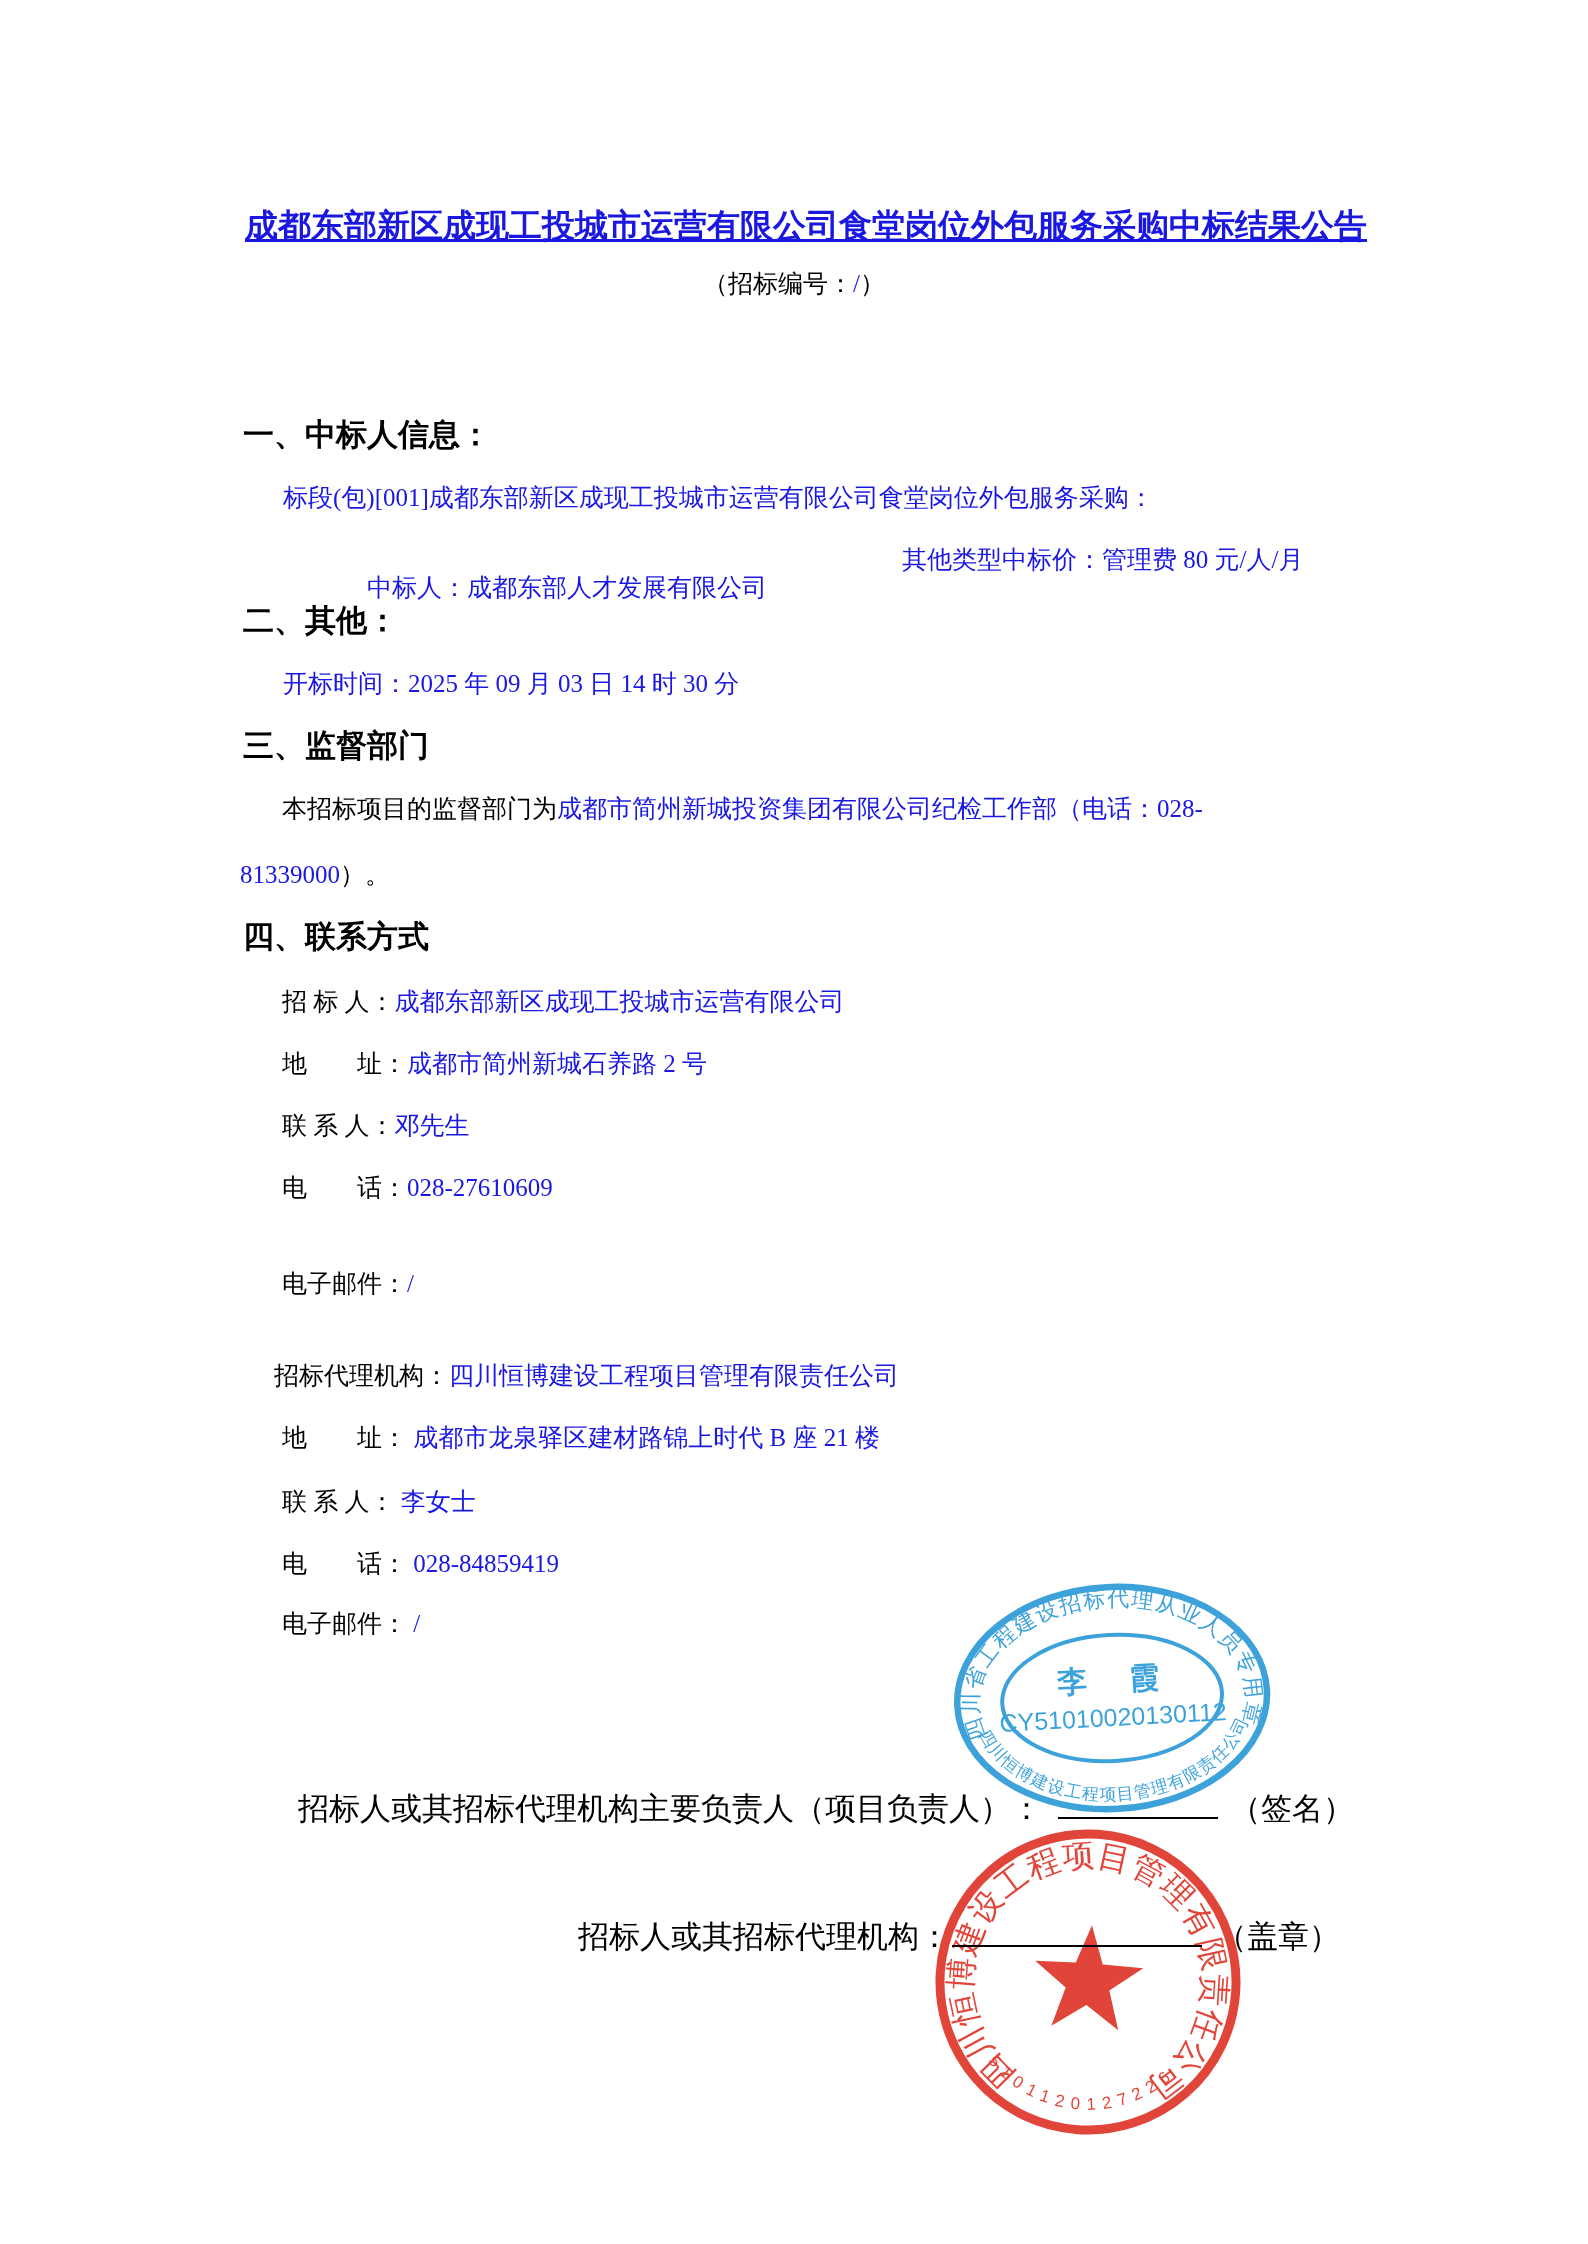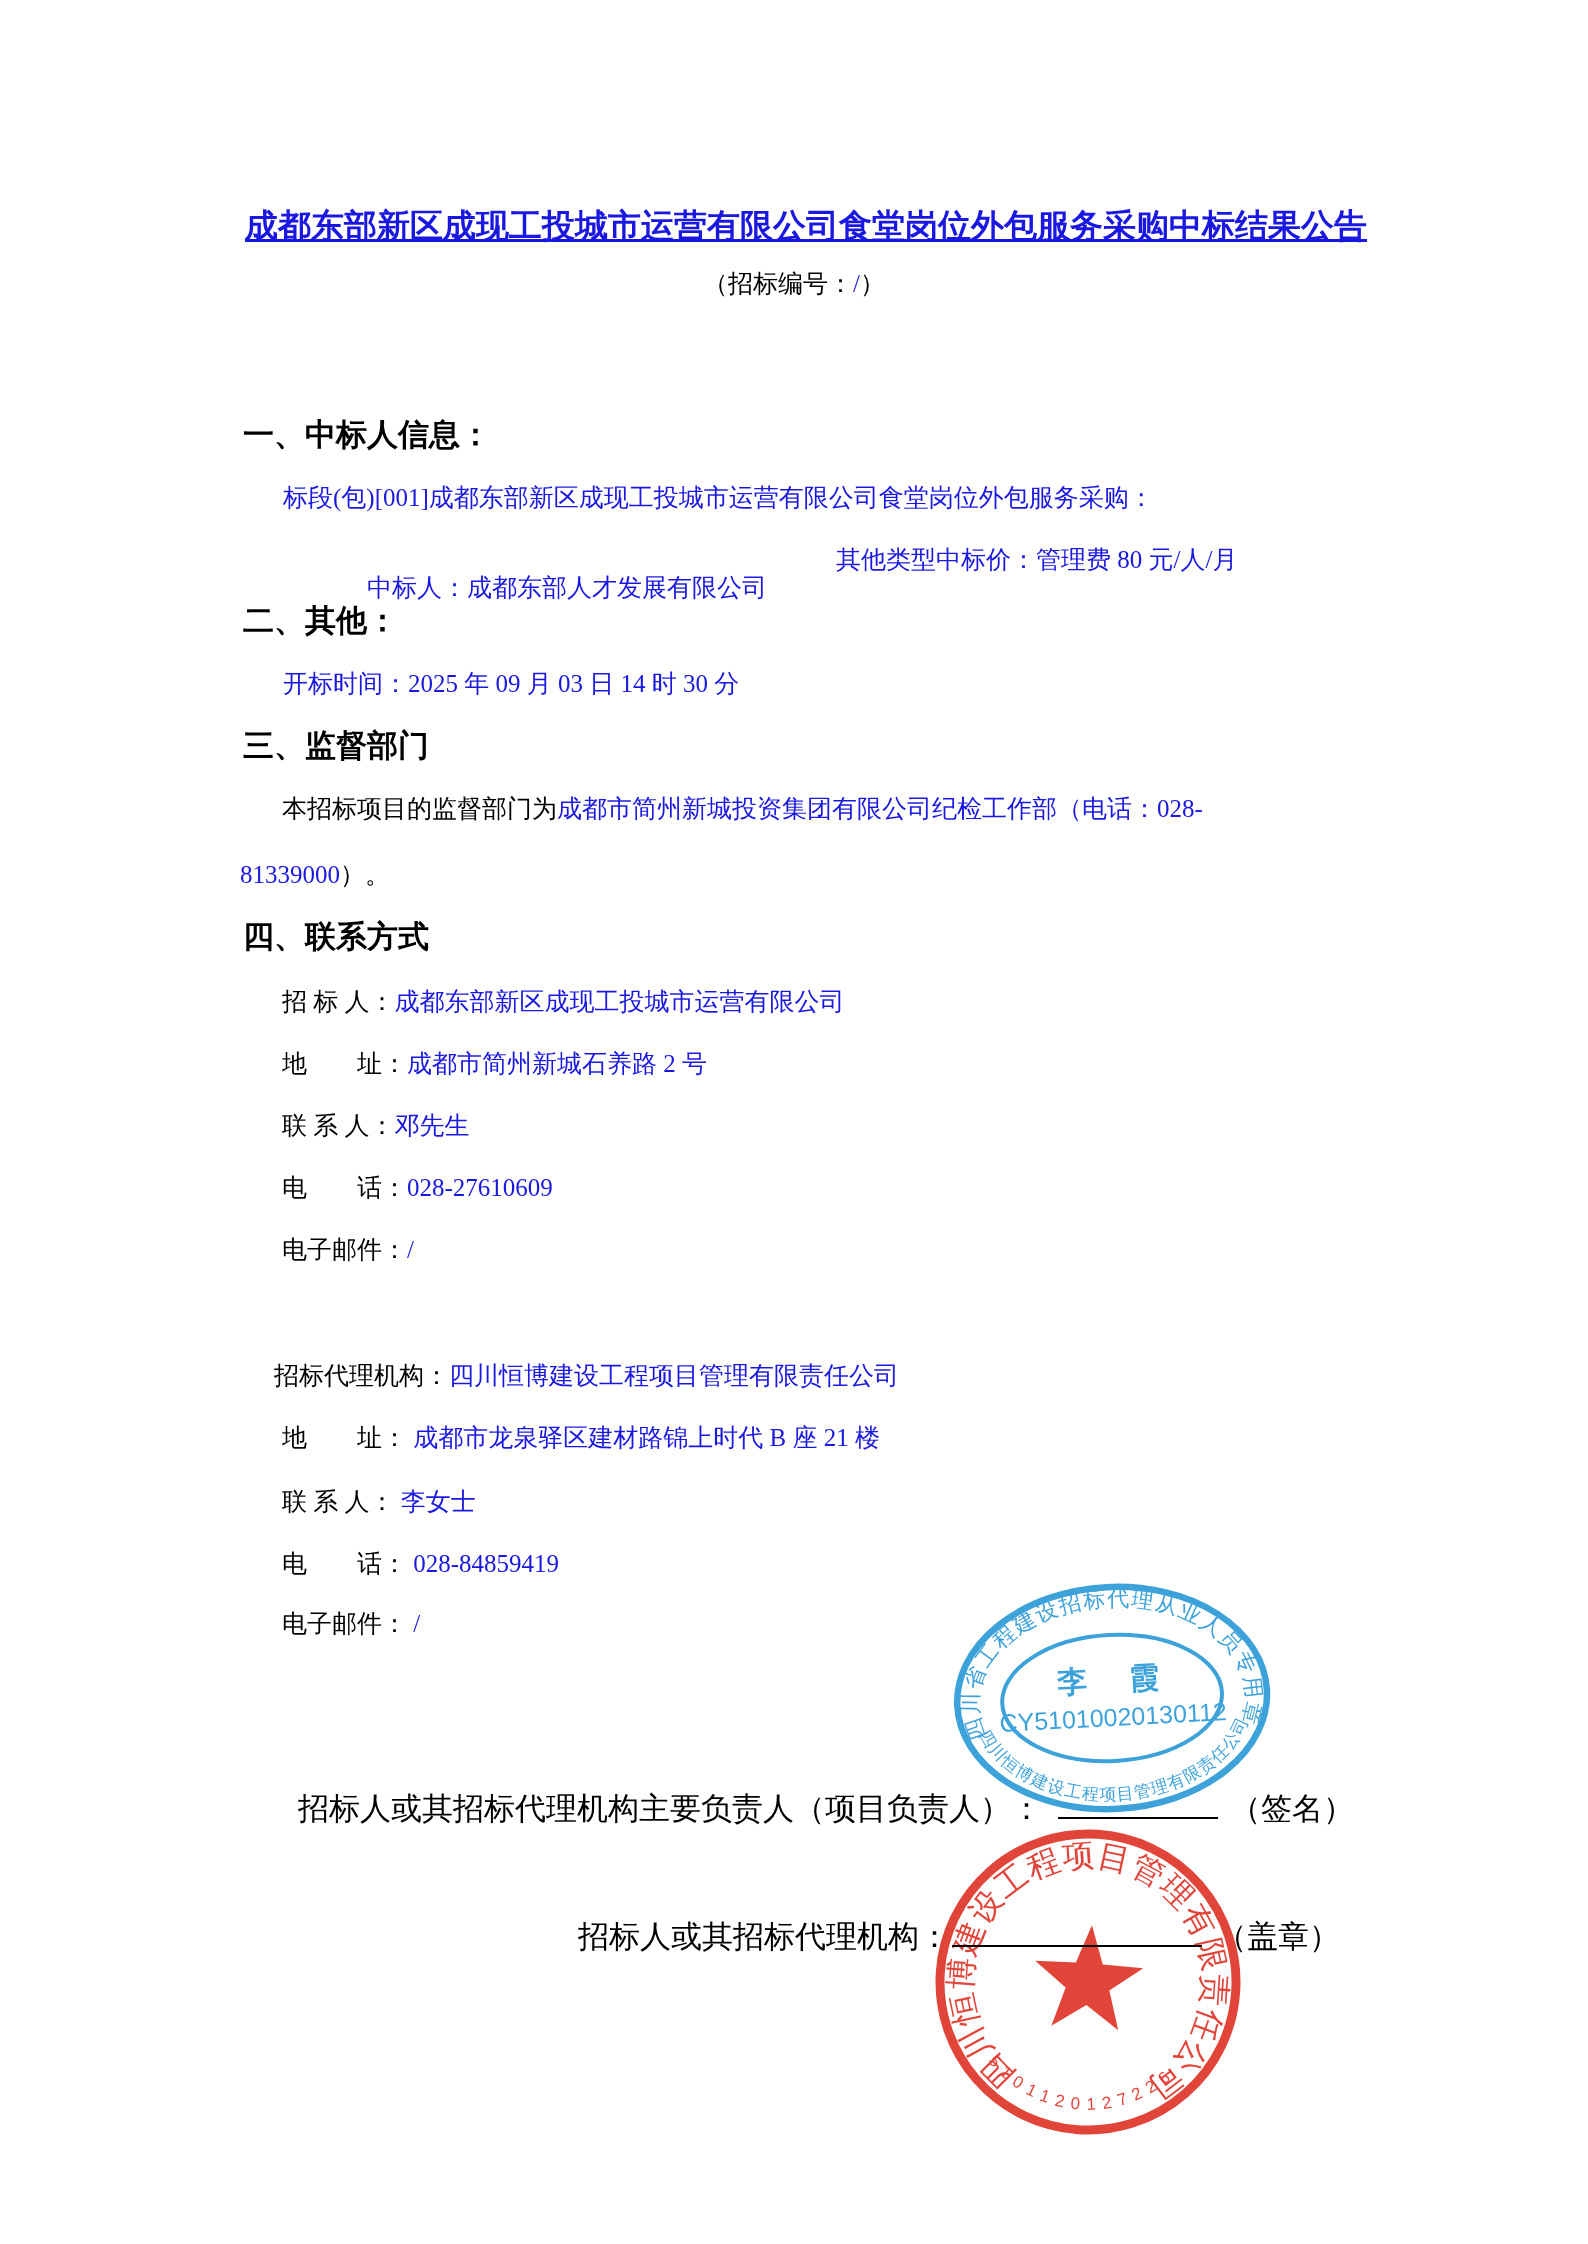"其他类型中标价：管理费 80 元/人/月" div.ln { left: 836px -> 902px }
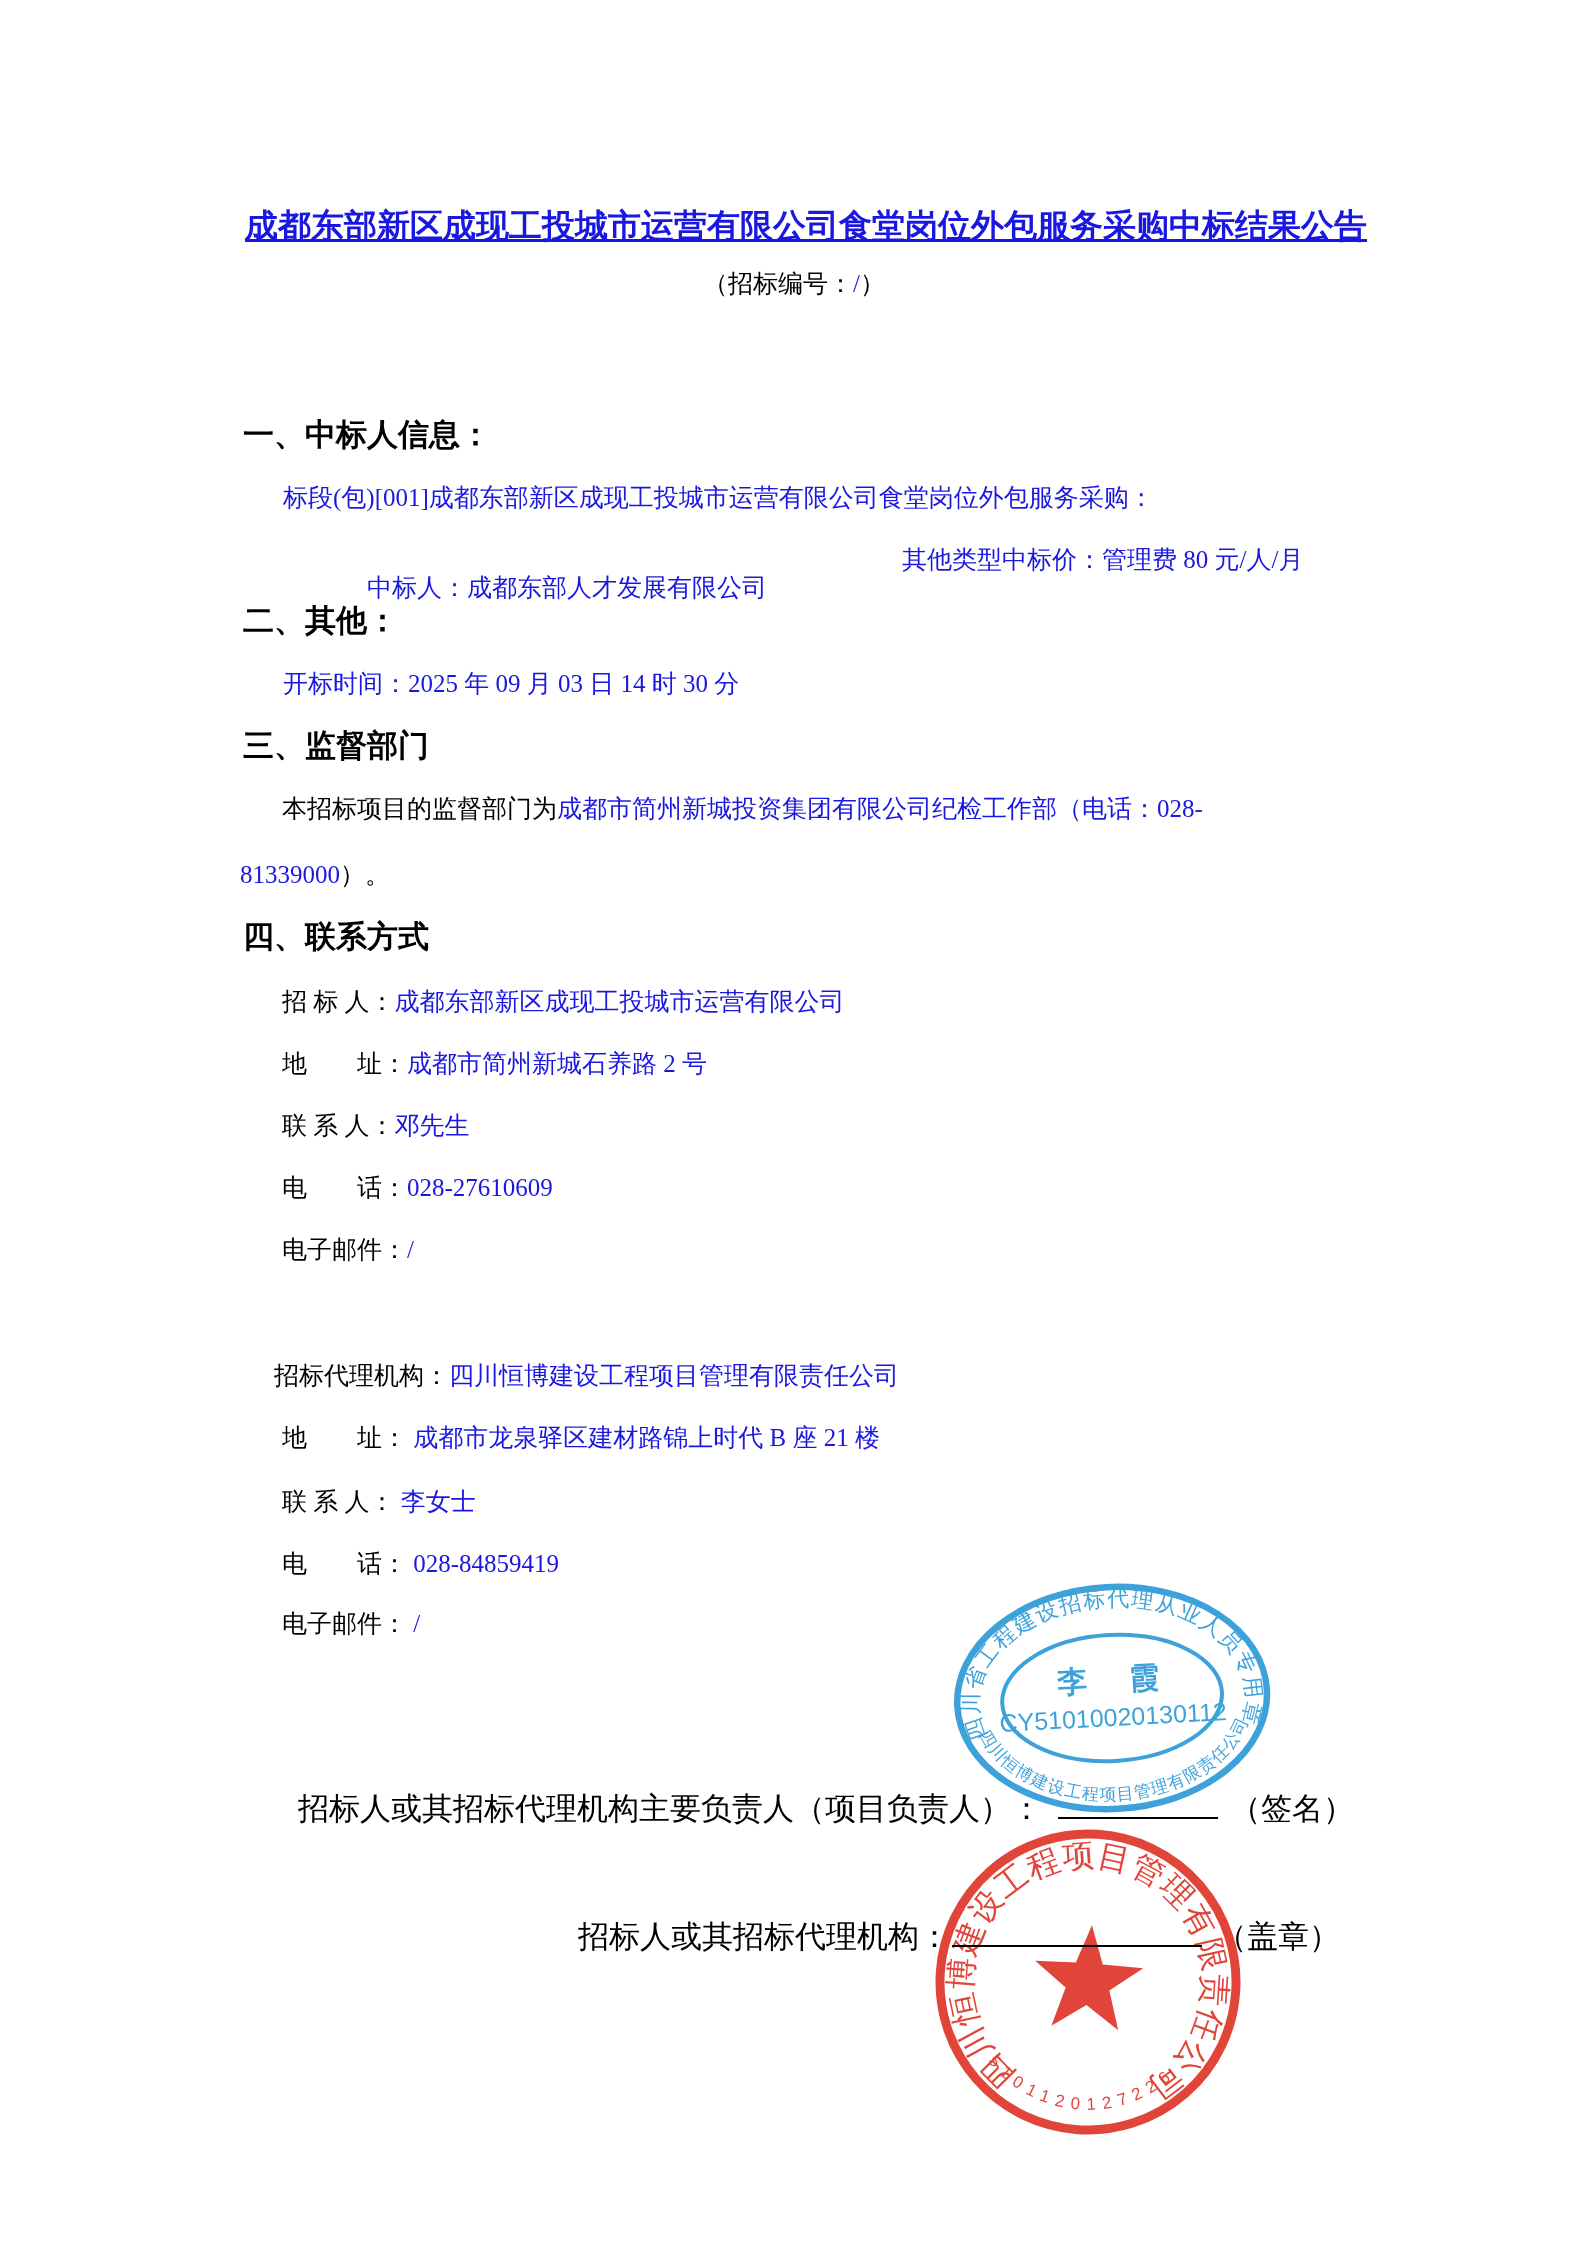"电子邮件：/" div.ln { top: 1234px -> 1268px }
